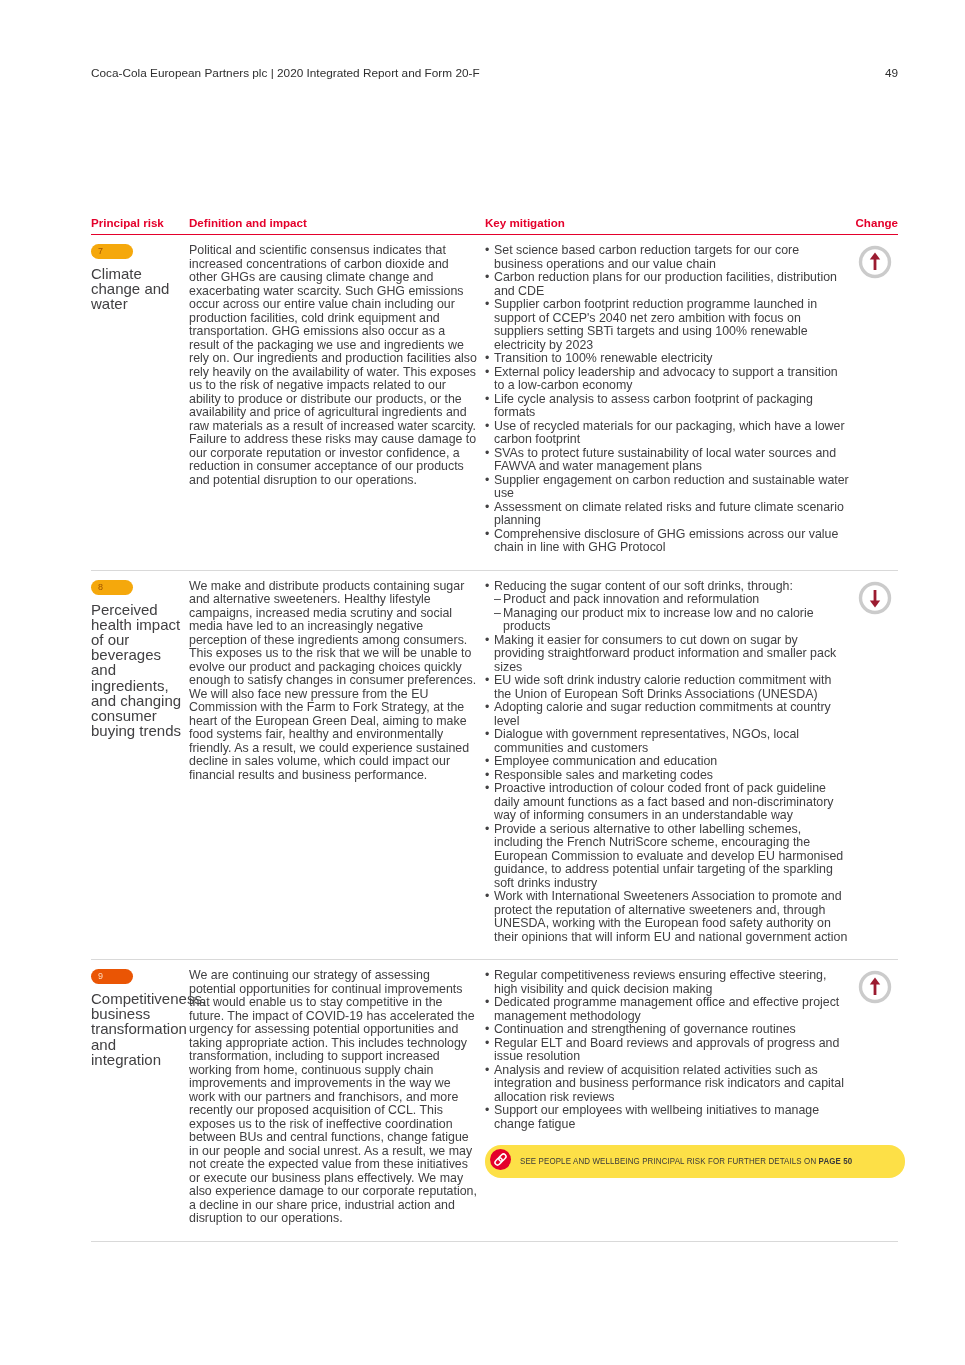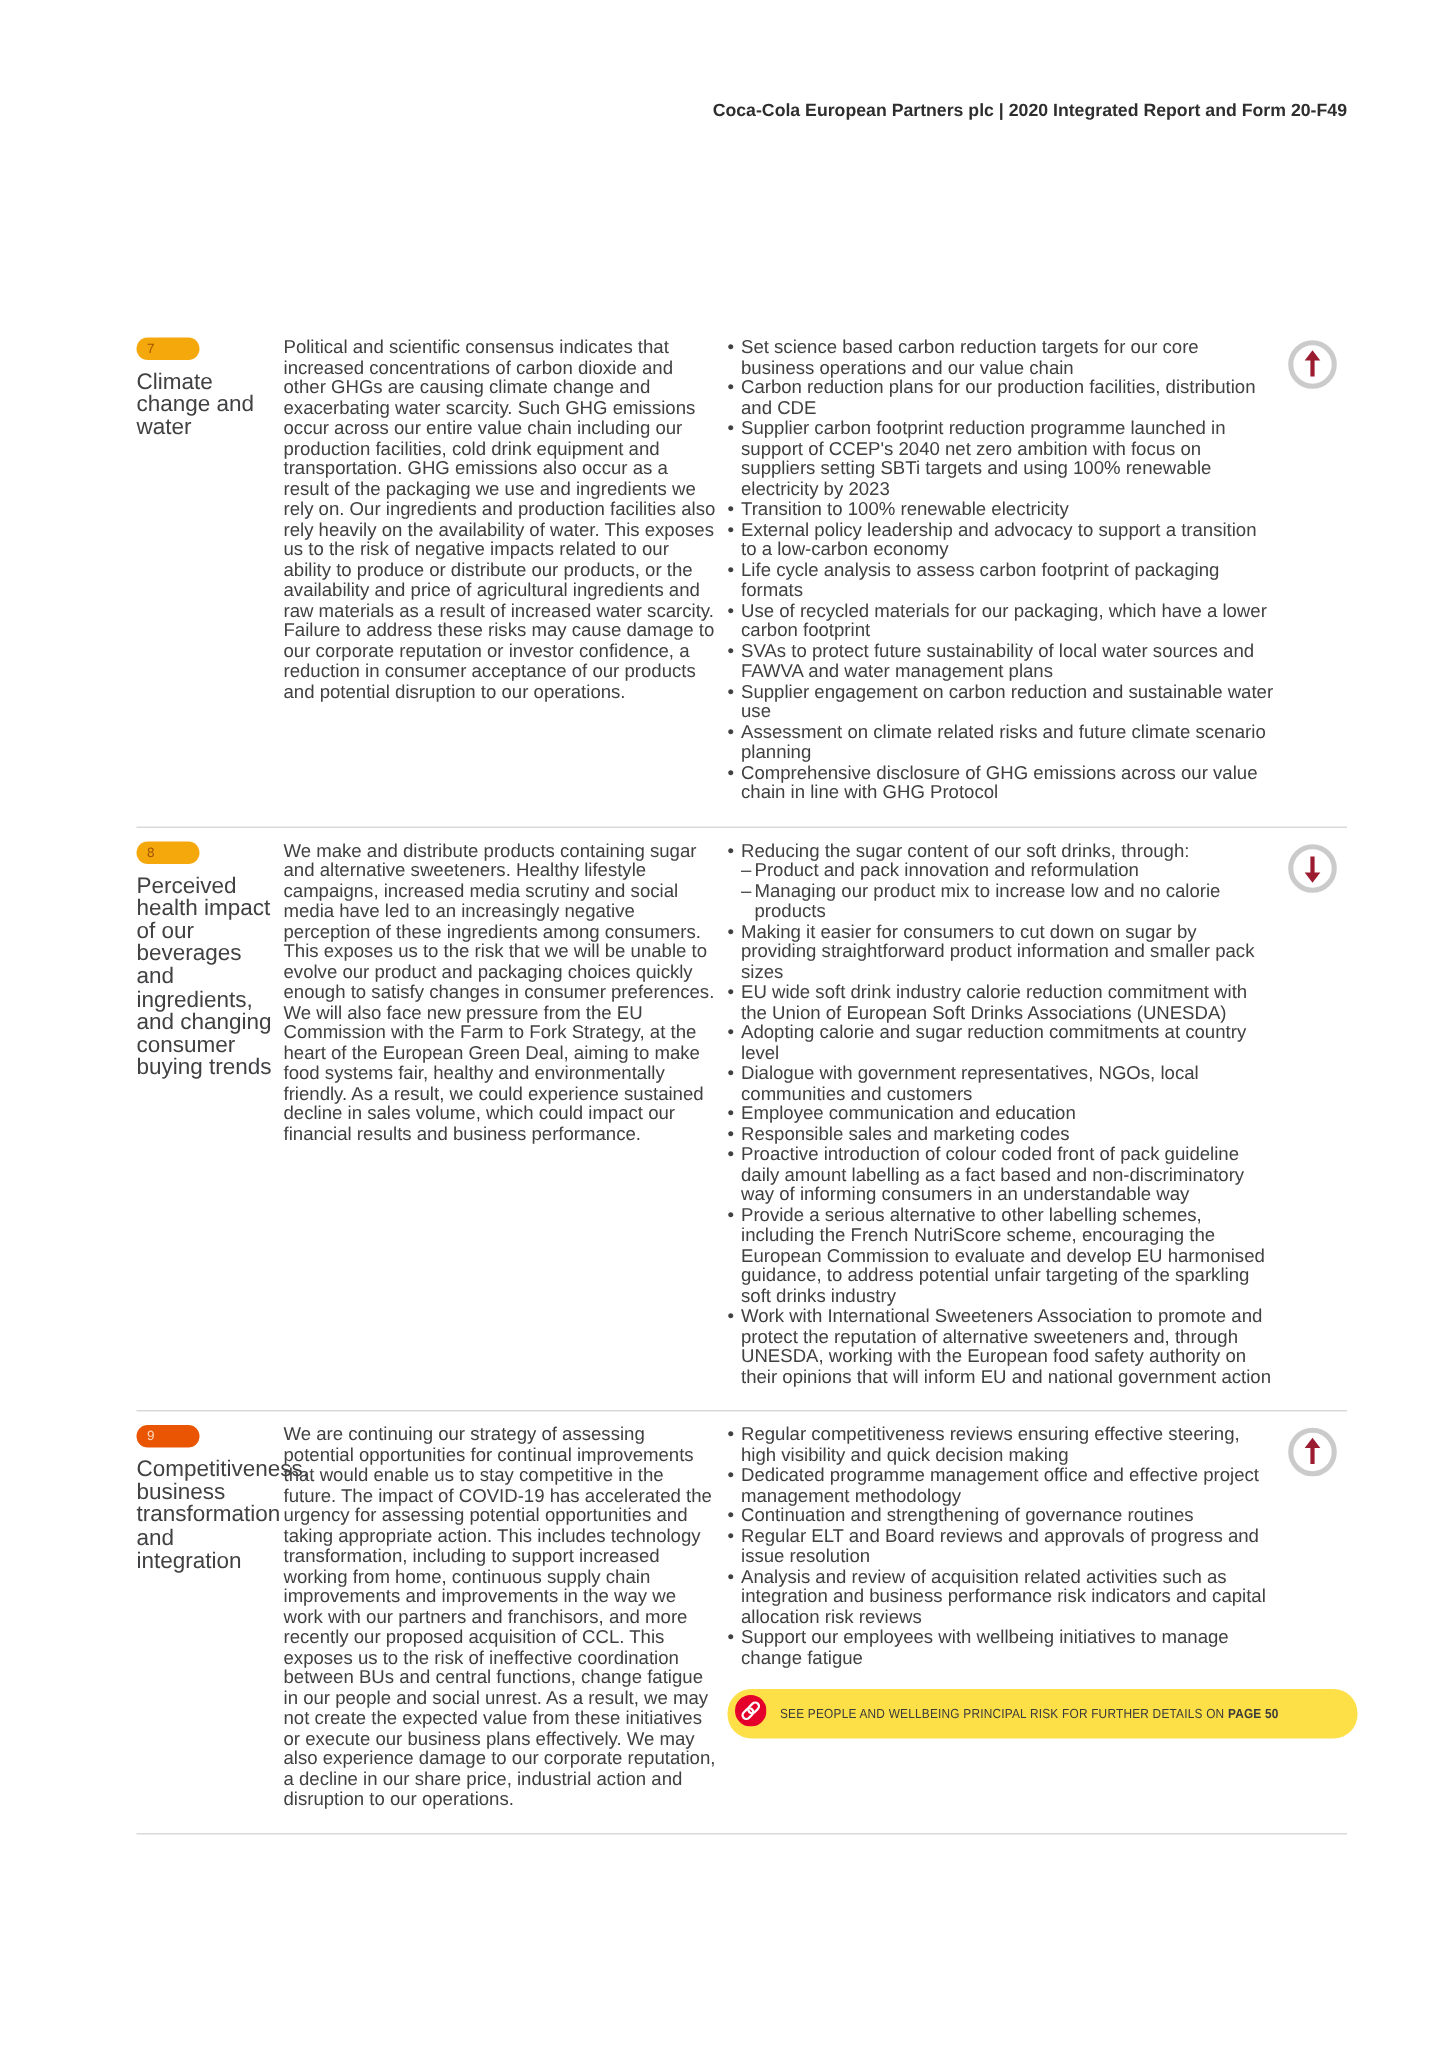"Coca-Cola European Partners plc |" .doc-header { font-weight: bold -> none; justify-content: flex-end -> space-between }
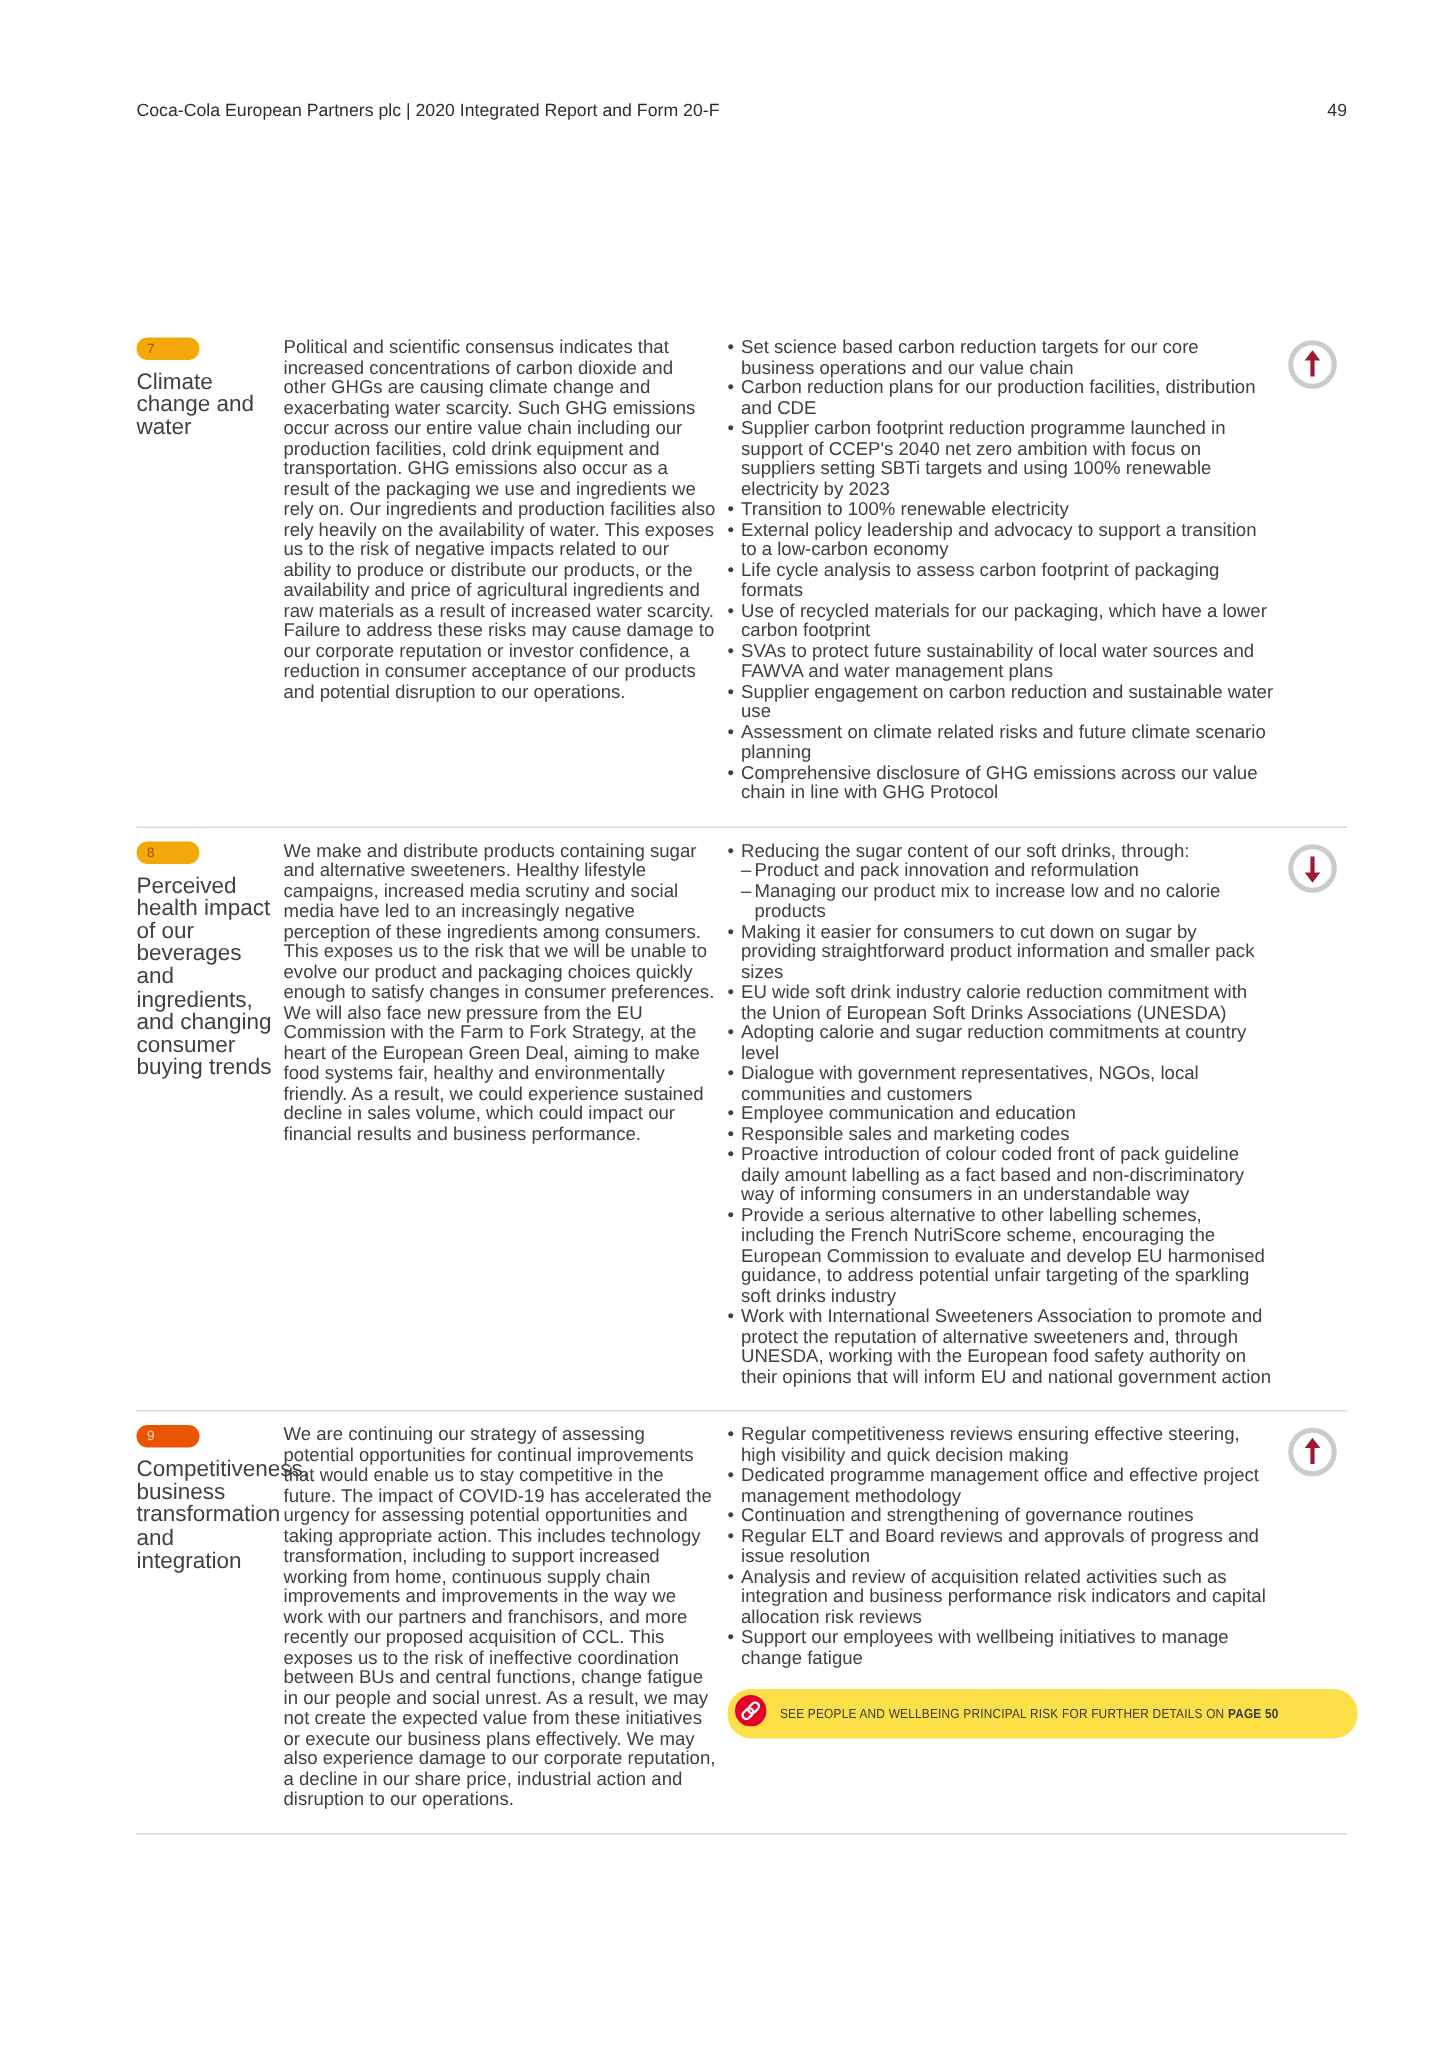"Principal risk" div.thead { html: none -> <div> <div>Principal risk</div> <div>Definition and impact</div> <div>Key mitigation</div> <div>Change</div> </div> }
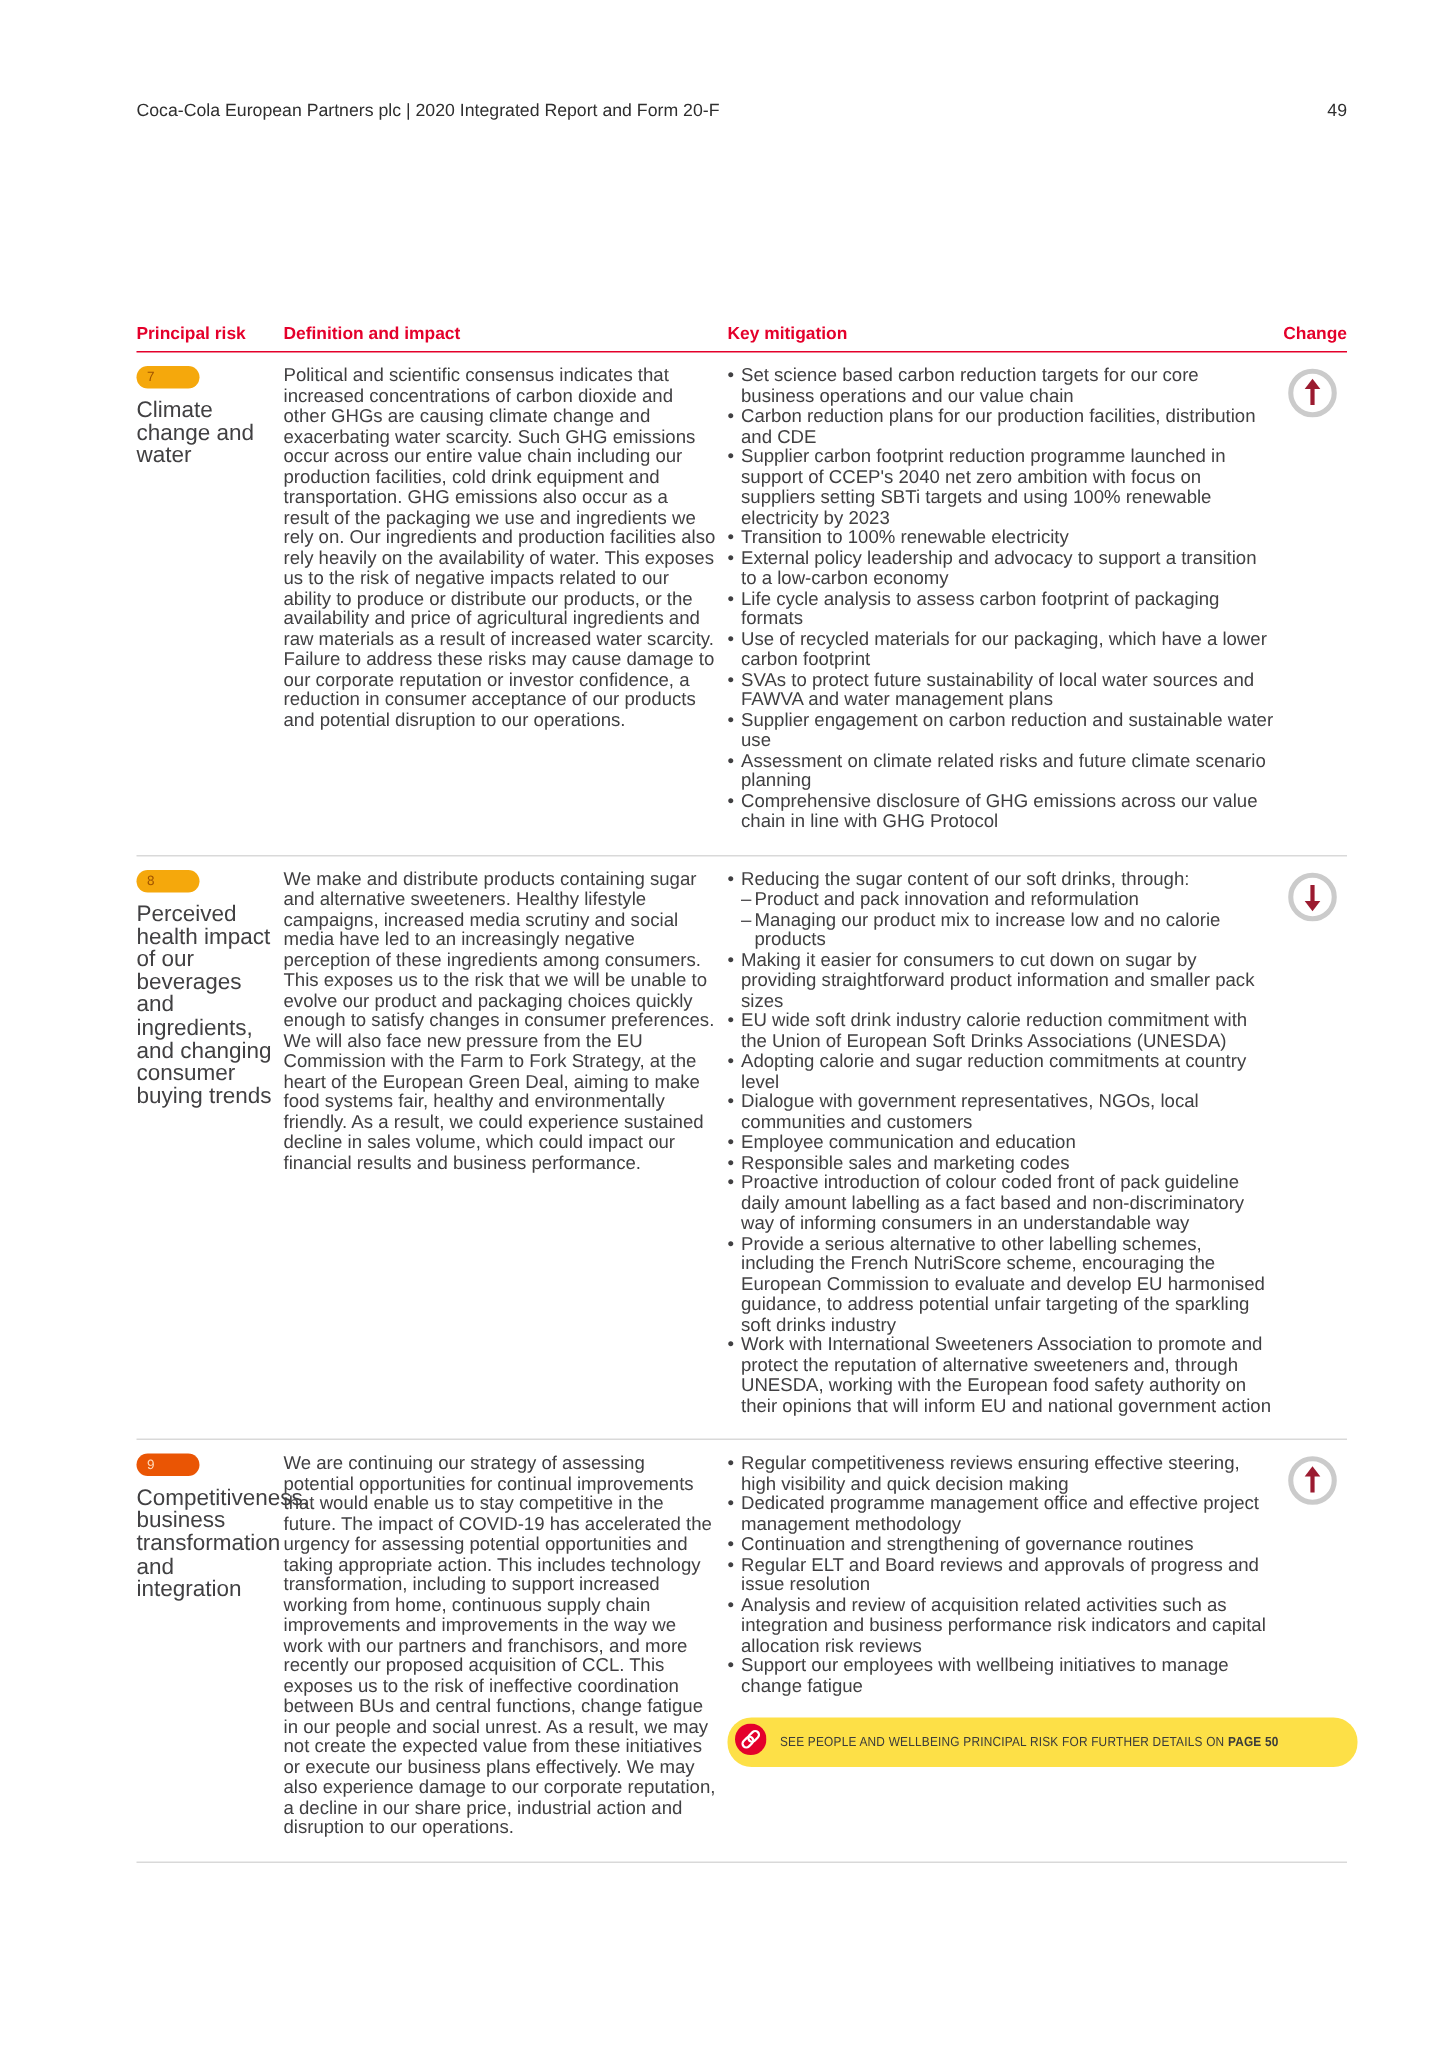"Proactive introduction of colour coded" span { text: labelling -> functions }
